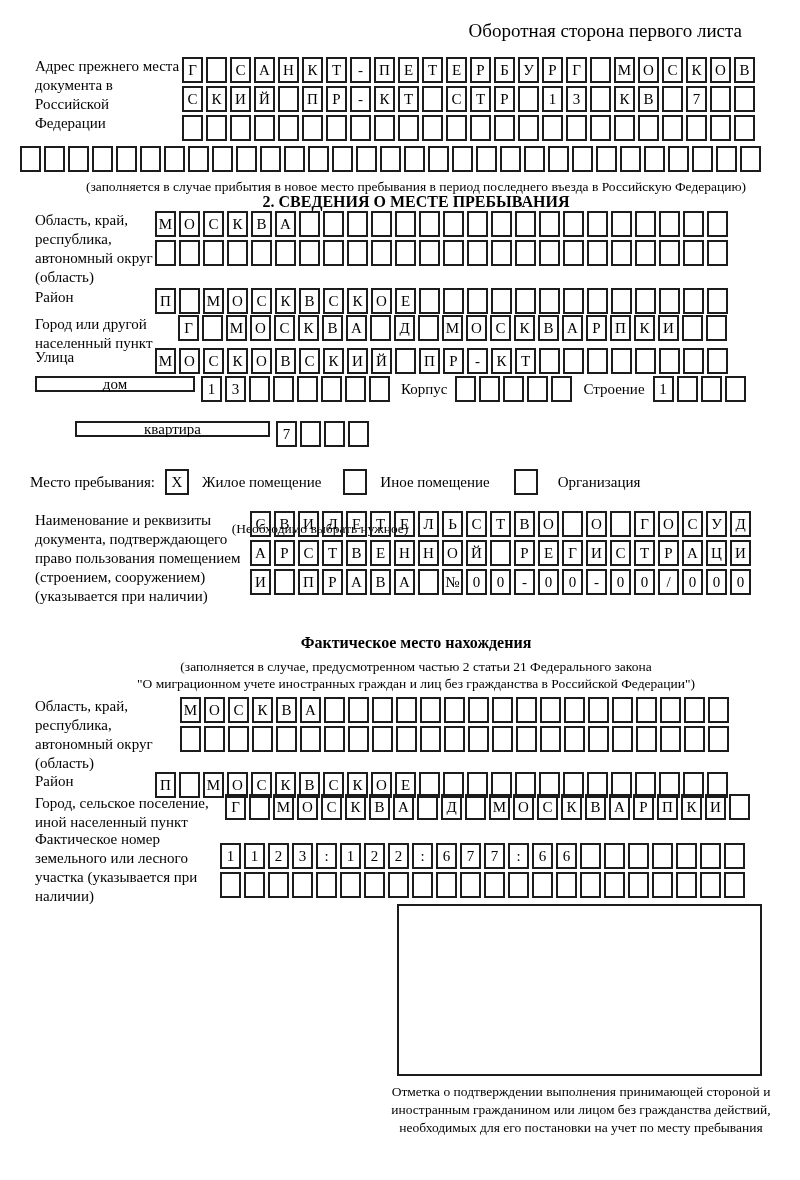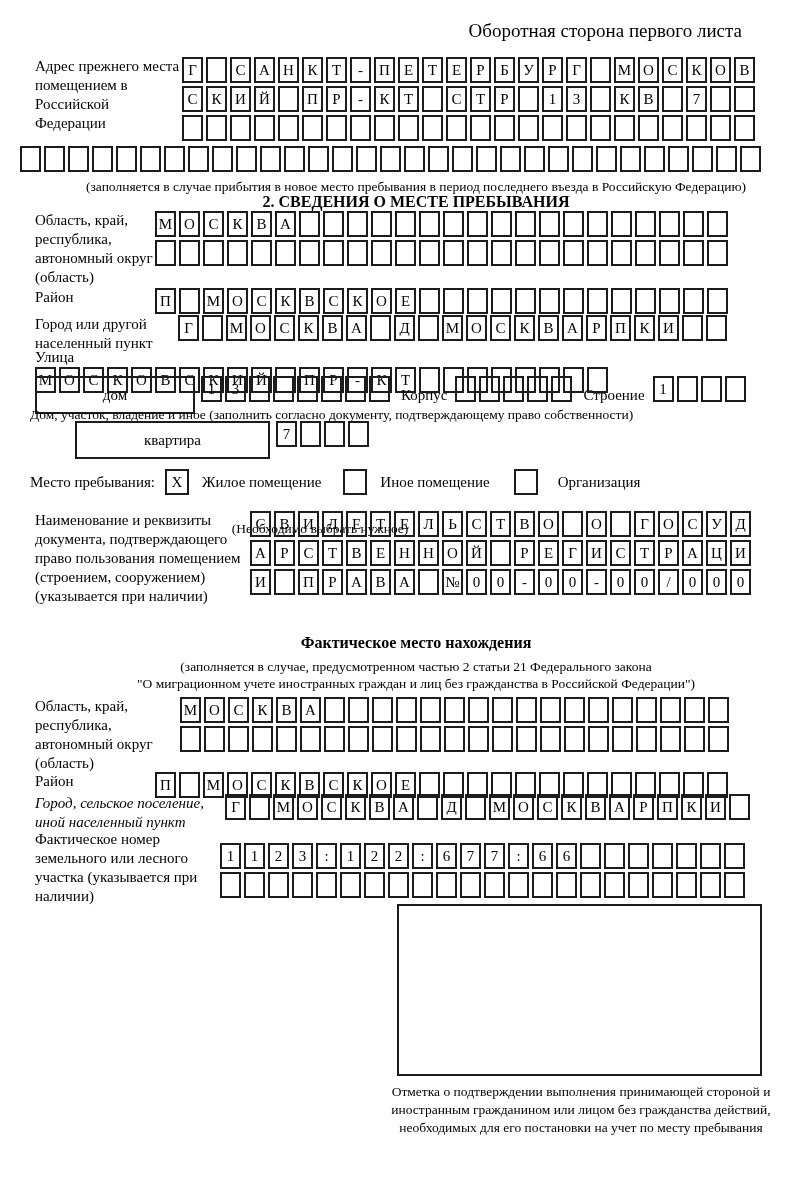"Адрес прежнего места помещением в" div.lbl { text: помещением -> документа }
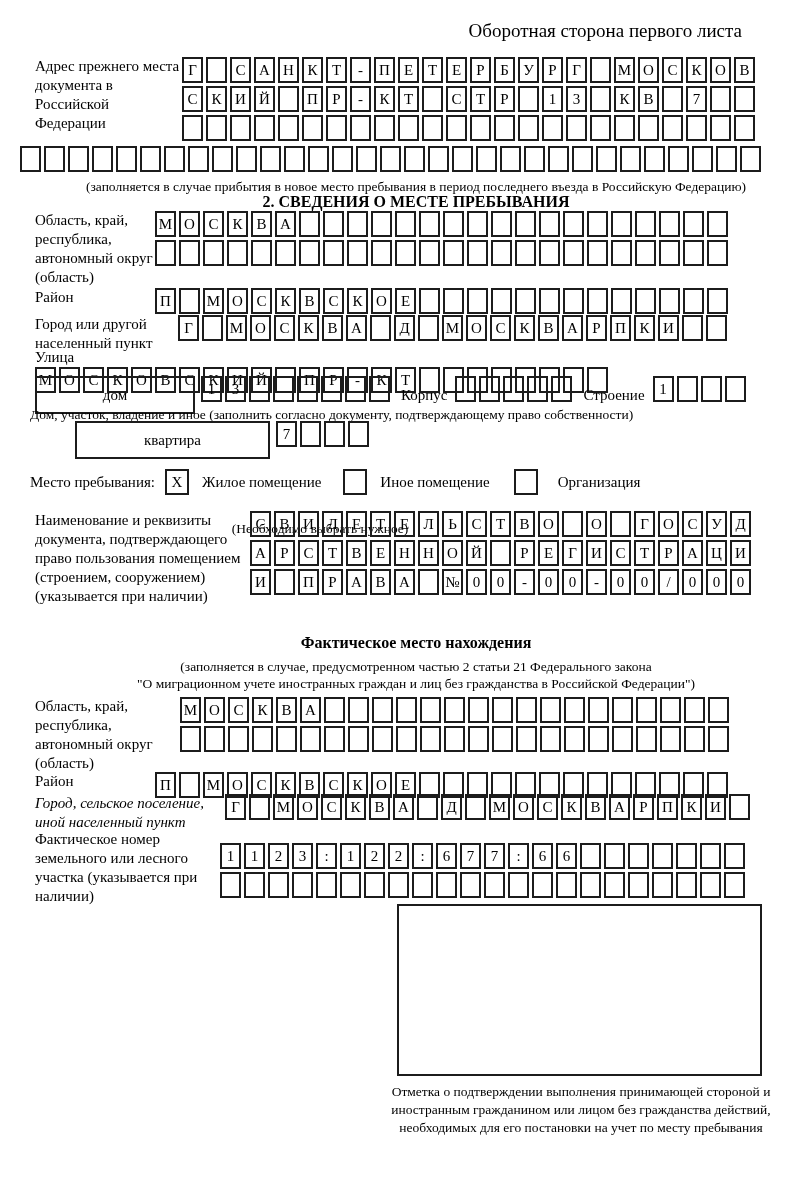"Улица" div.abs { flex-direction: column -> none }
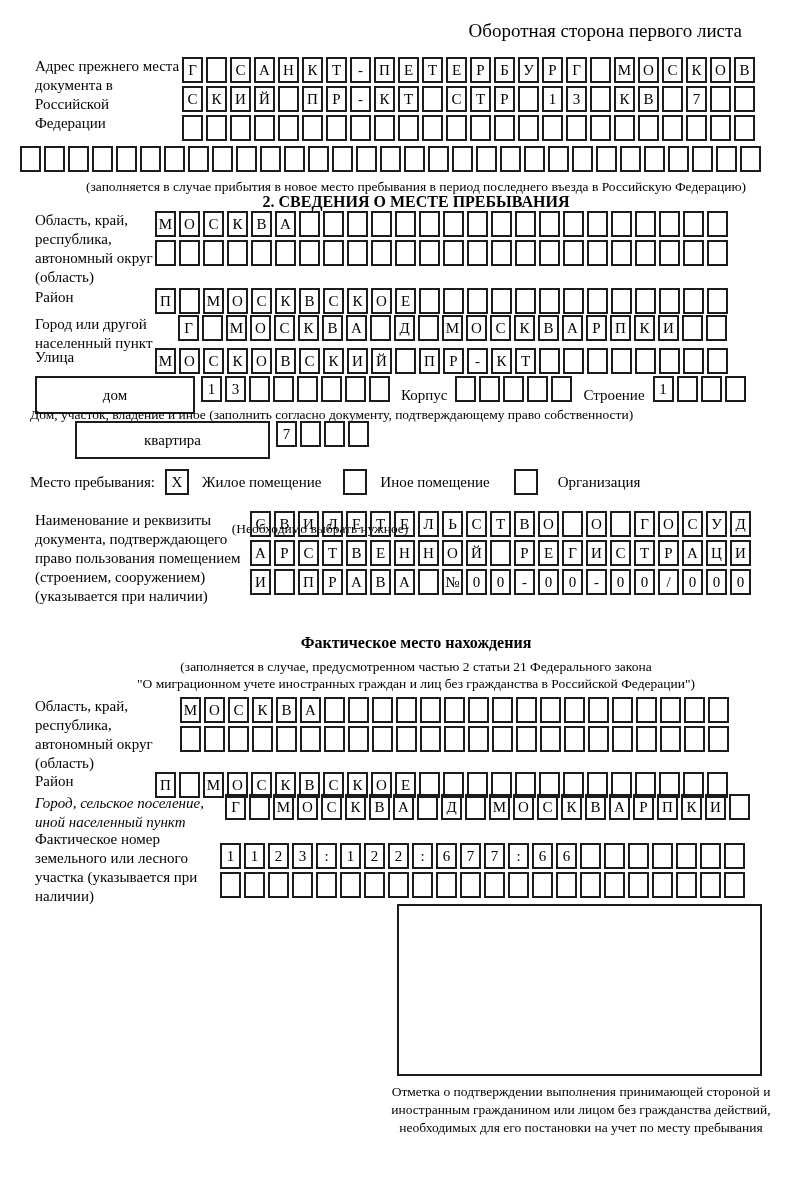"дом" .fieldbox { height: 38px -> 16px }
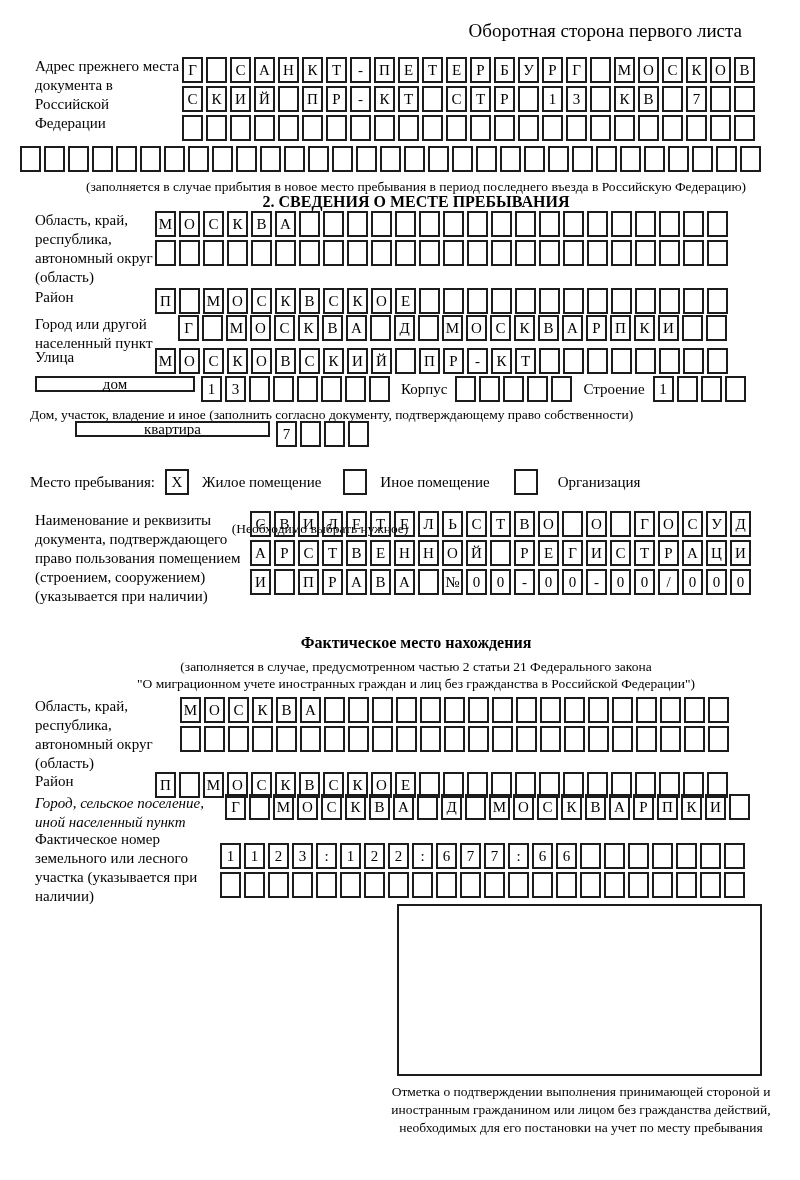"Дом, участок, владение и иное" div.abs { html: <div>Дом, участок, владение и иное (заполнить согласно документу, подтверждающему право собственности)</div> -> none }
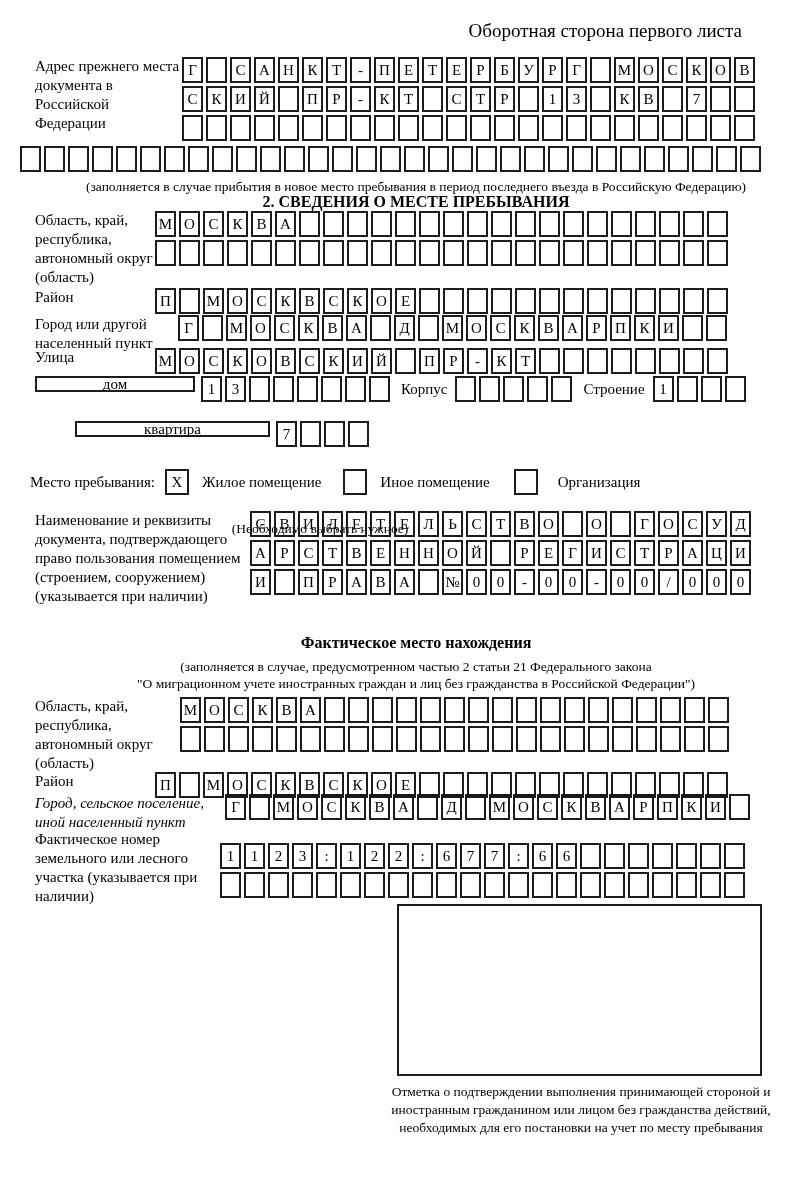"Город, сельское поселение, иной" div.lbl { font-style: italic -> none }
